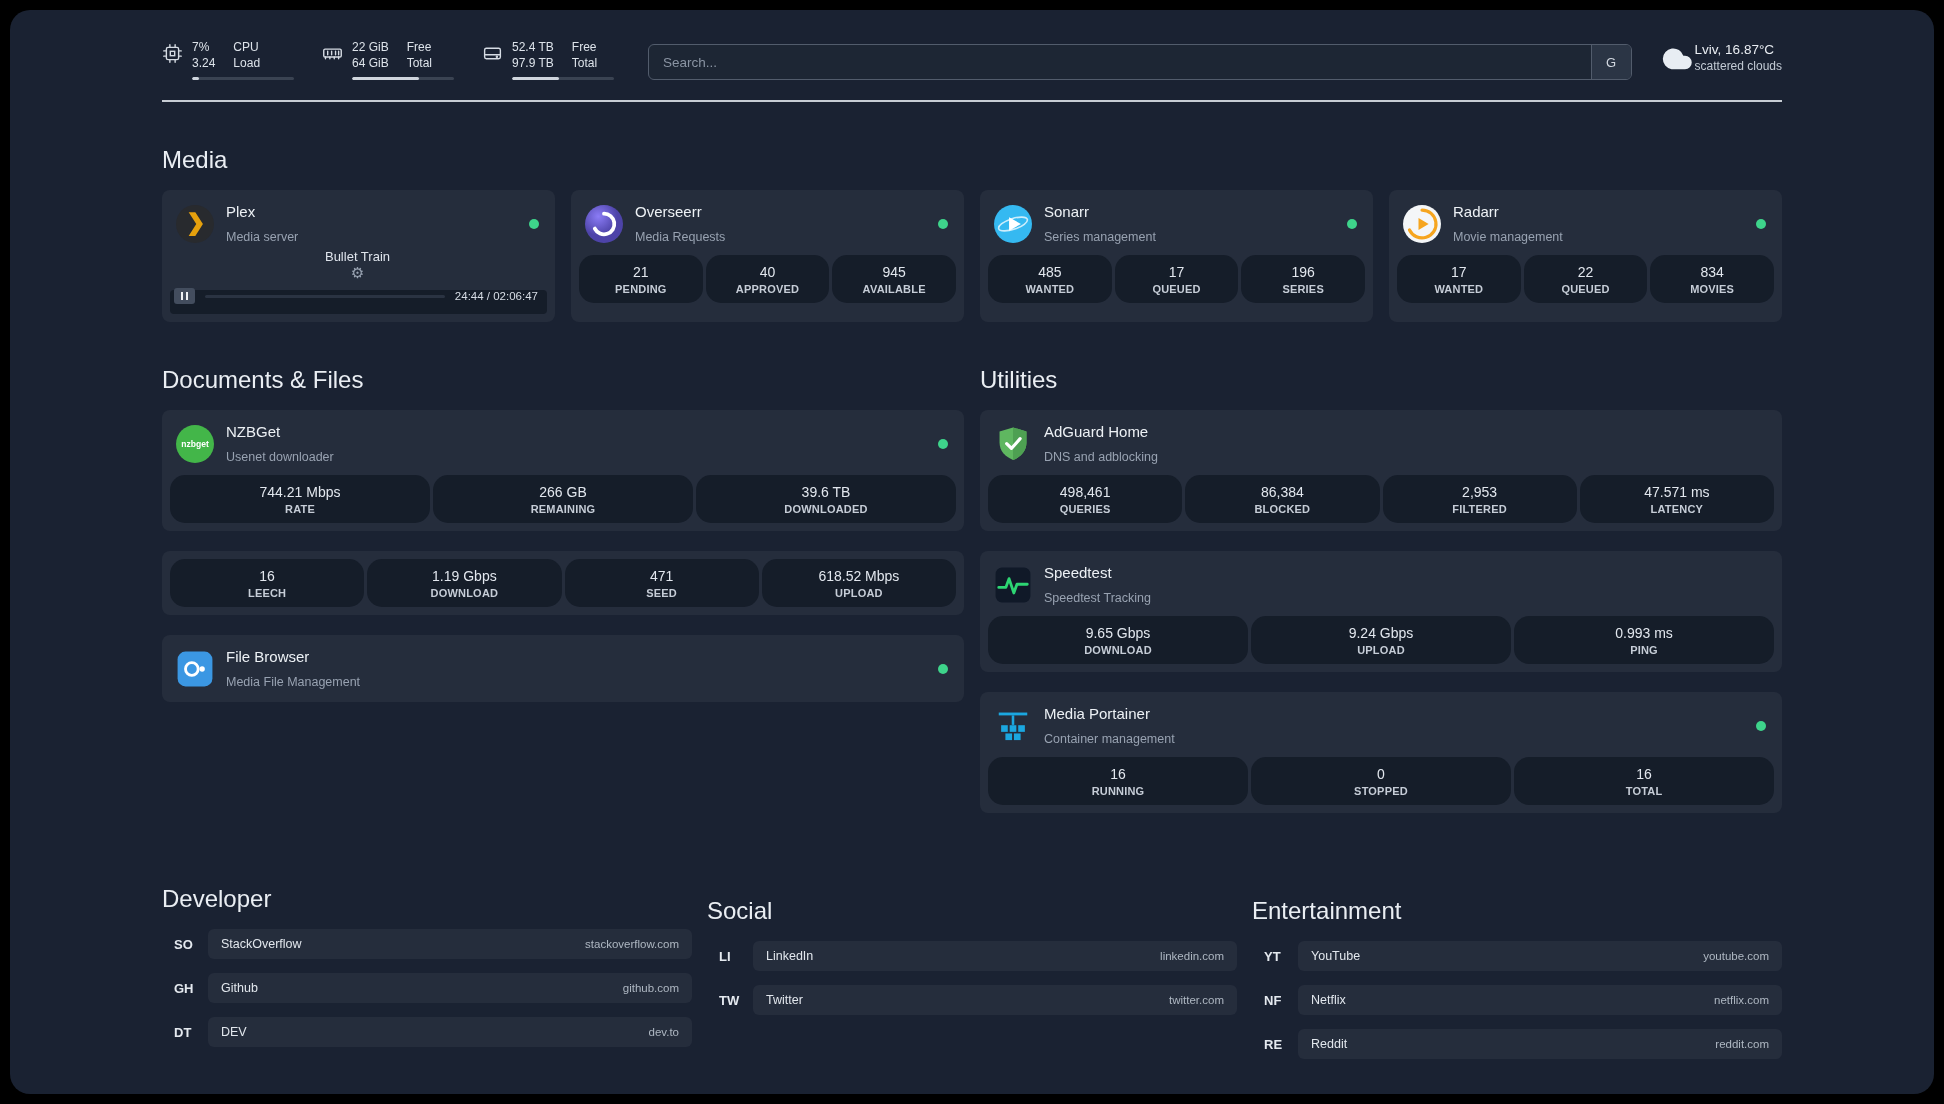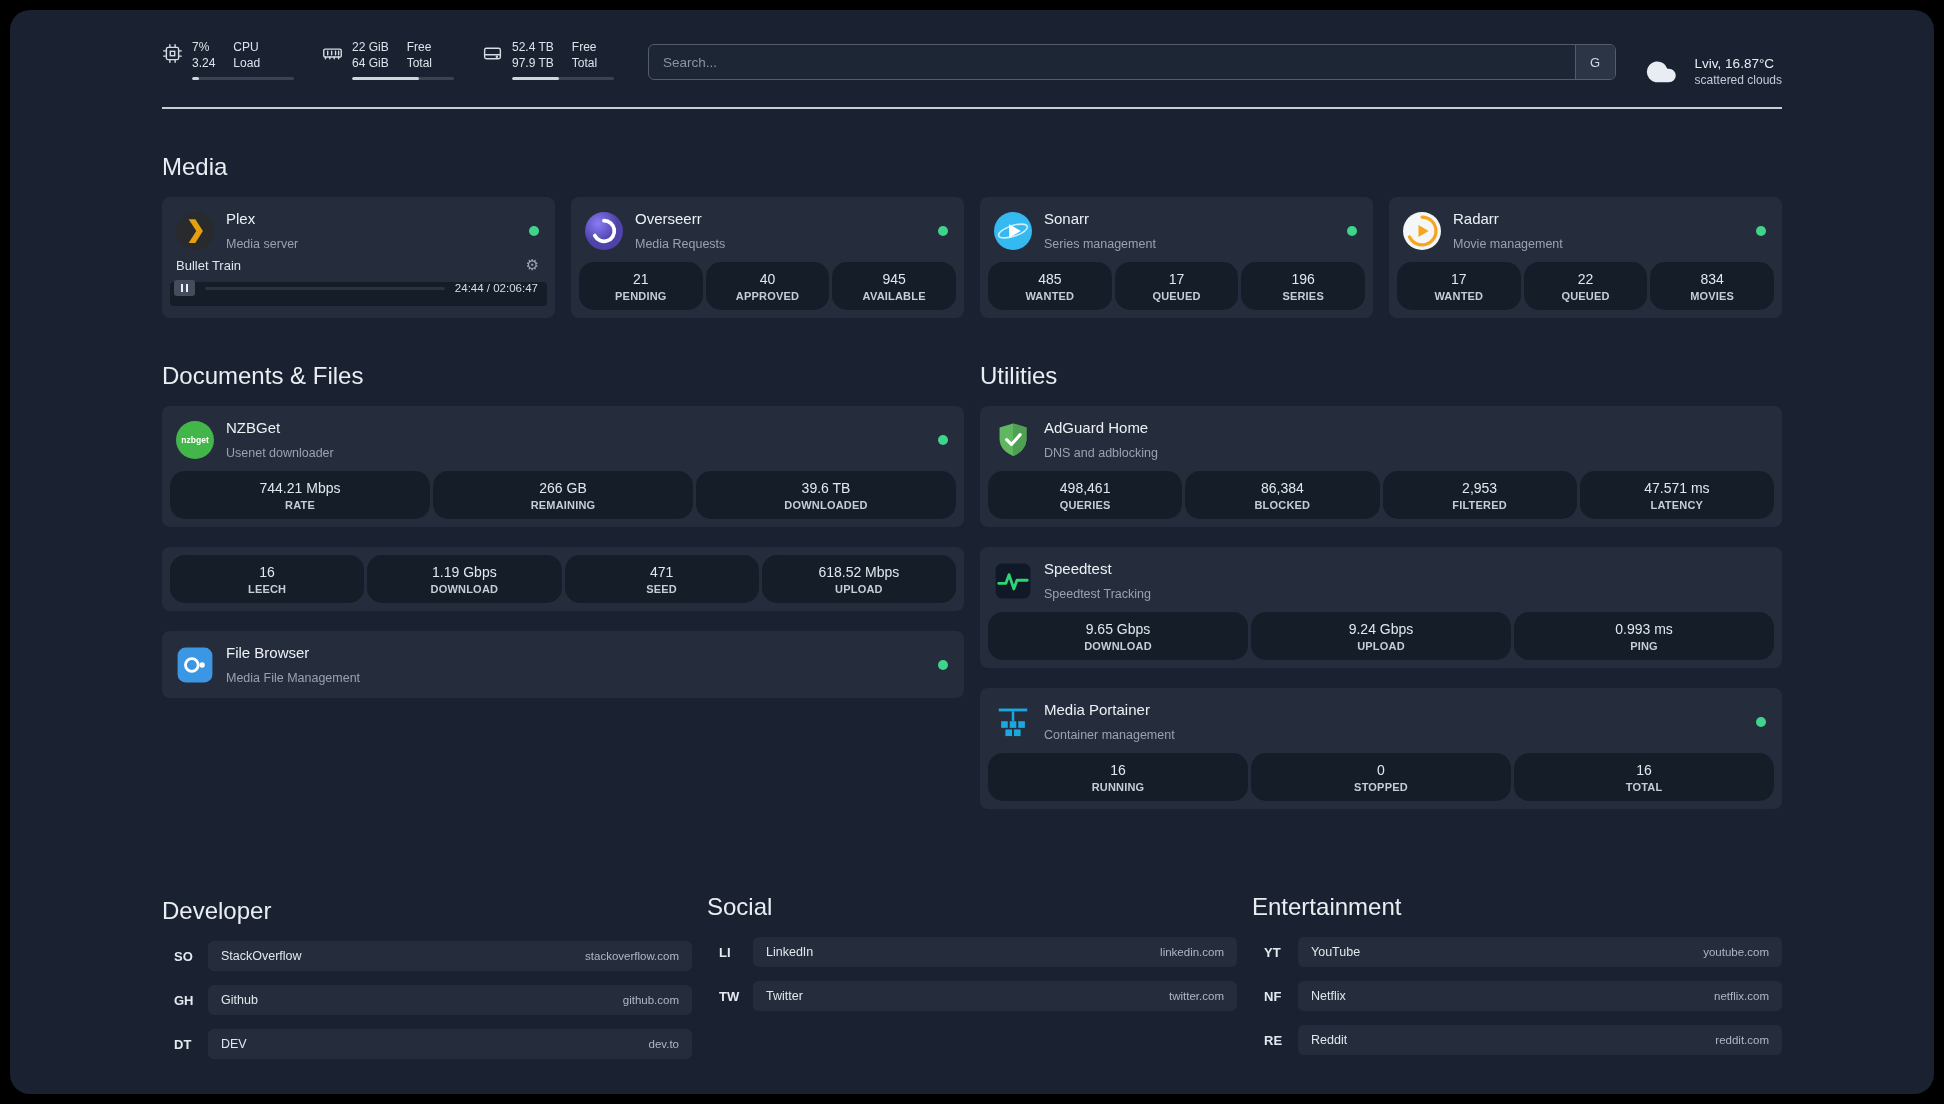"Lviv, 16.87°C" .weather { align-items: flex-start -> center; gap: 17px -> 1px; margin-top: 16px -> 2px }
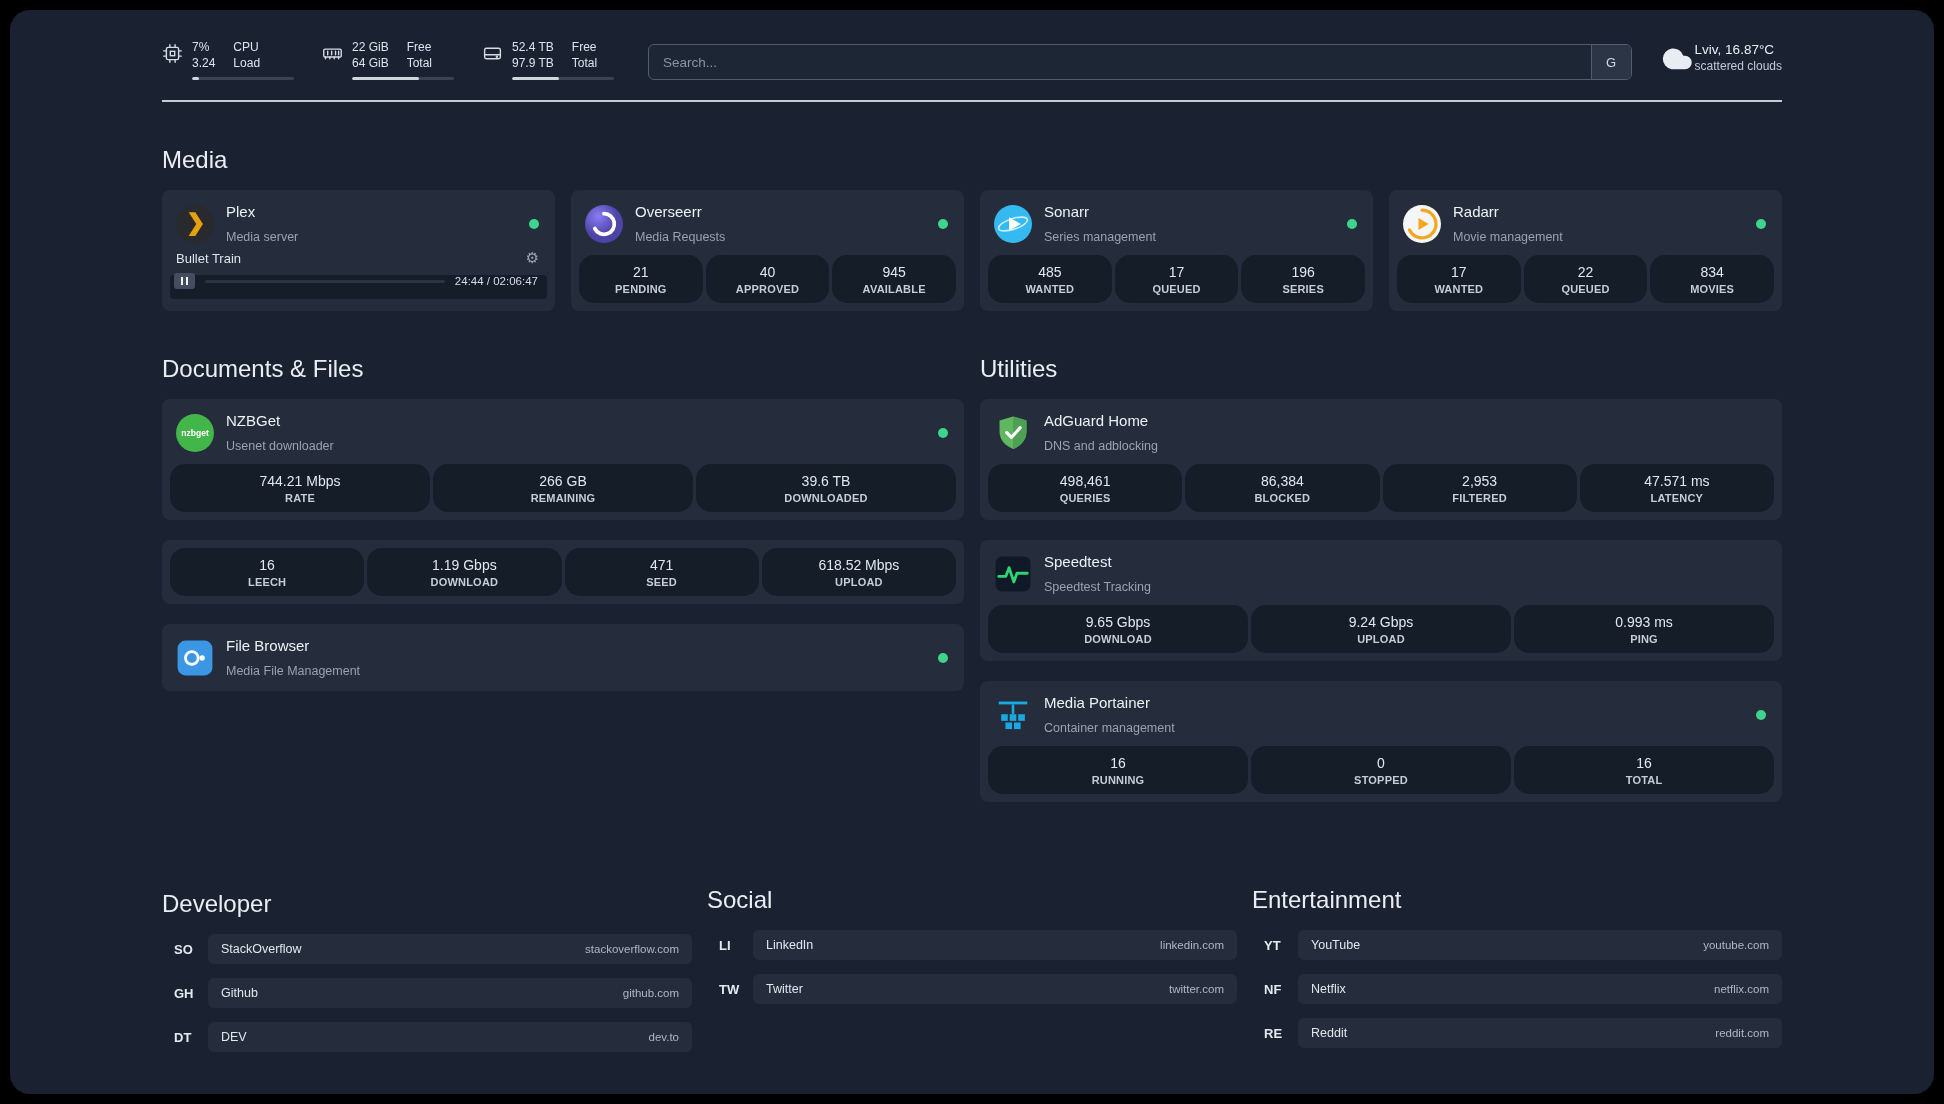"Bullet Train" .plex-row { flex-direction: none -> column }
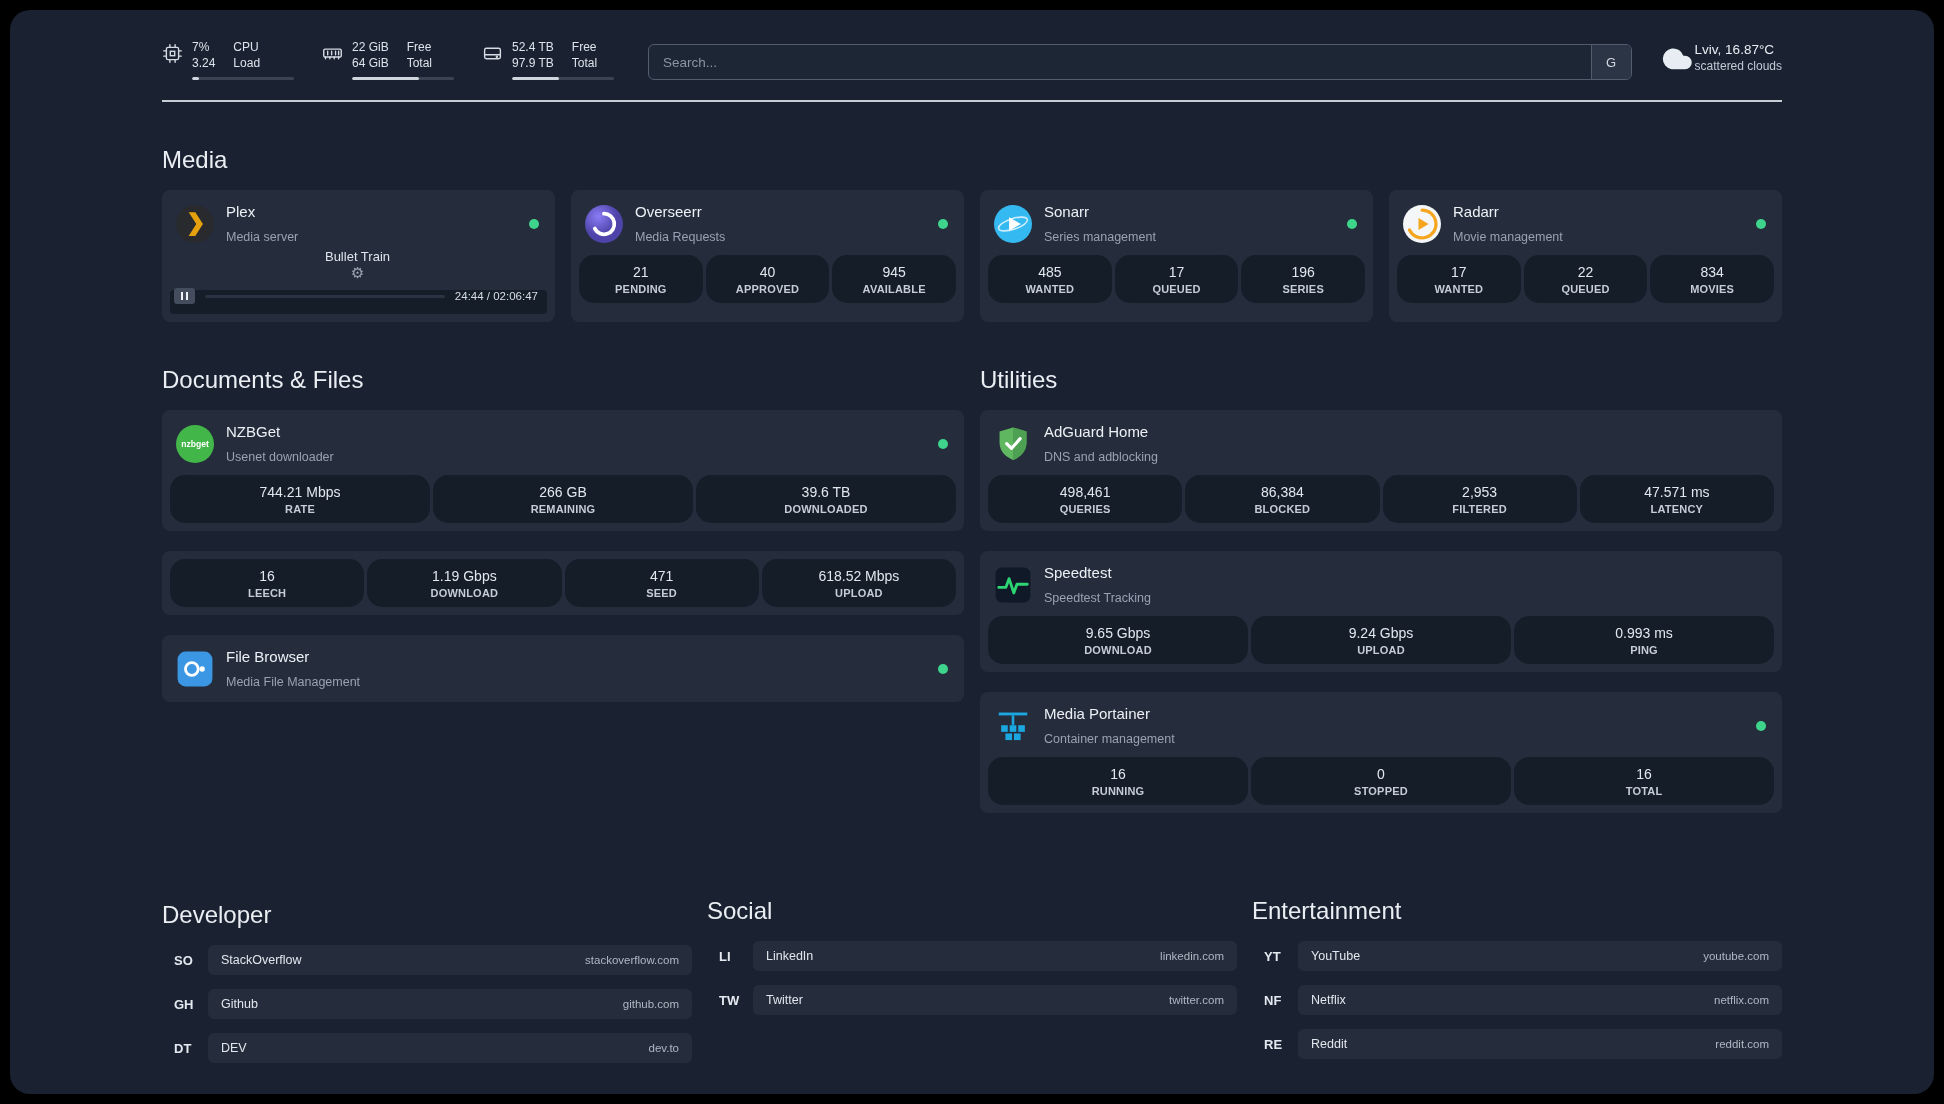"Developer" div.section-title { margin-top: 16px -> 0 }
